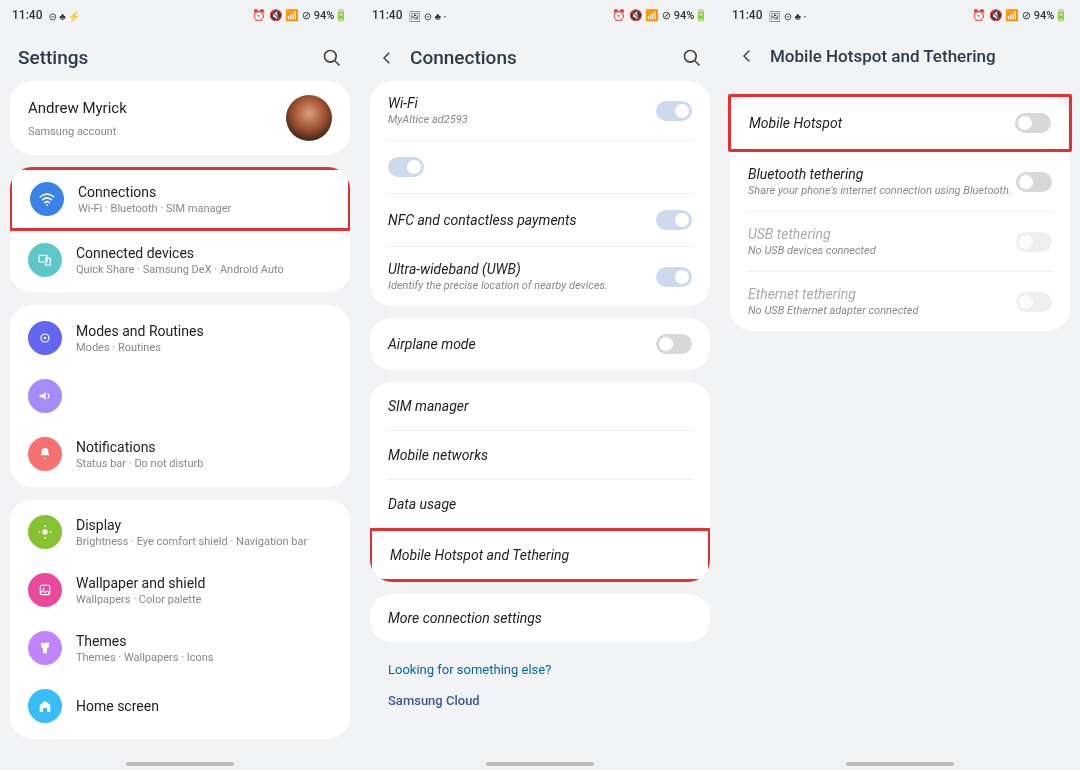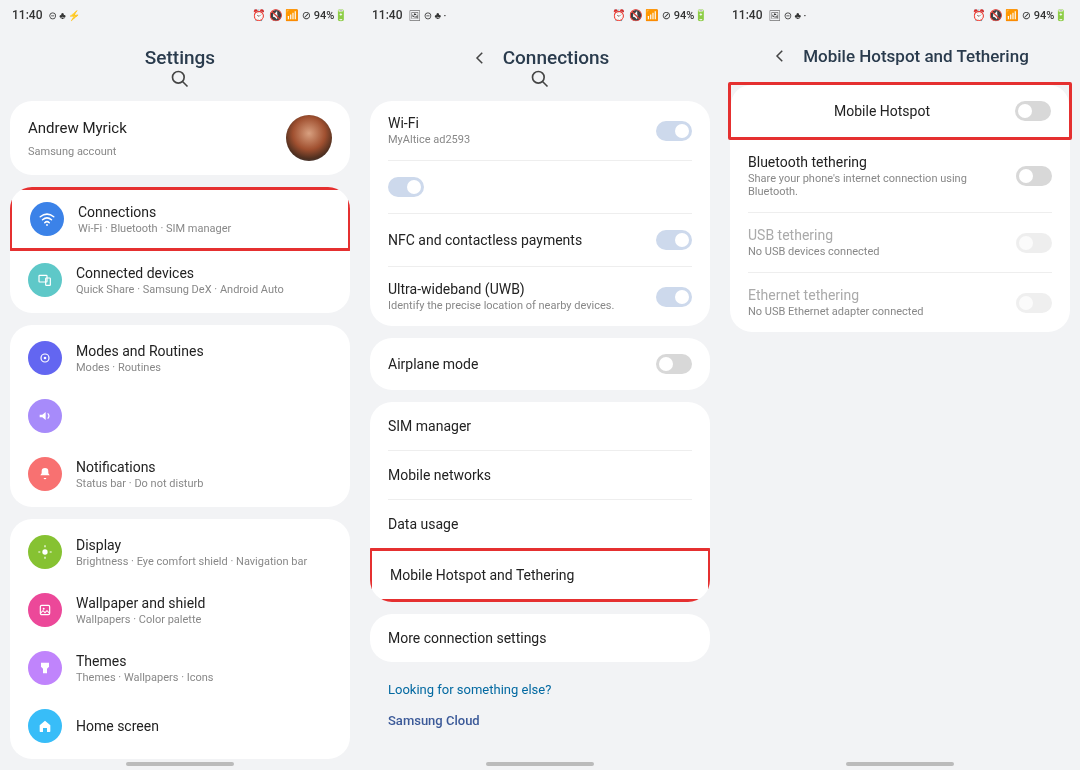"11:40" .status-left { align-items: center -> flex-end }
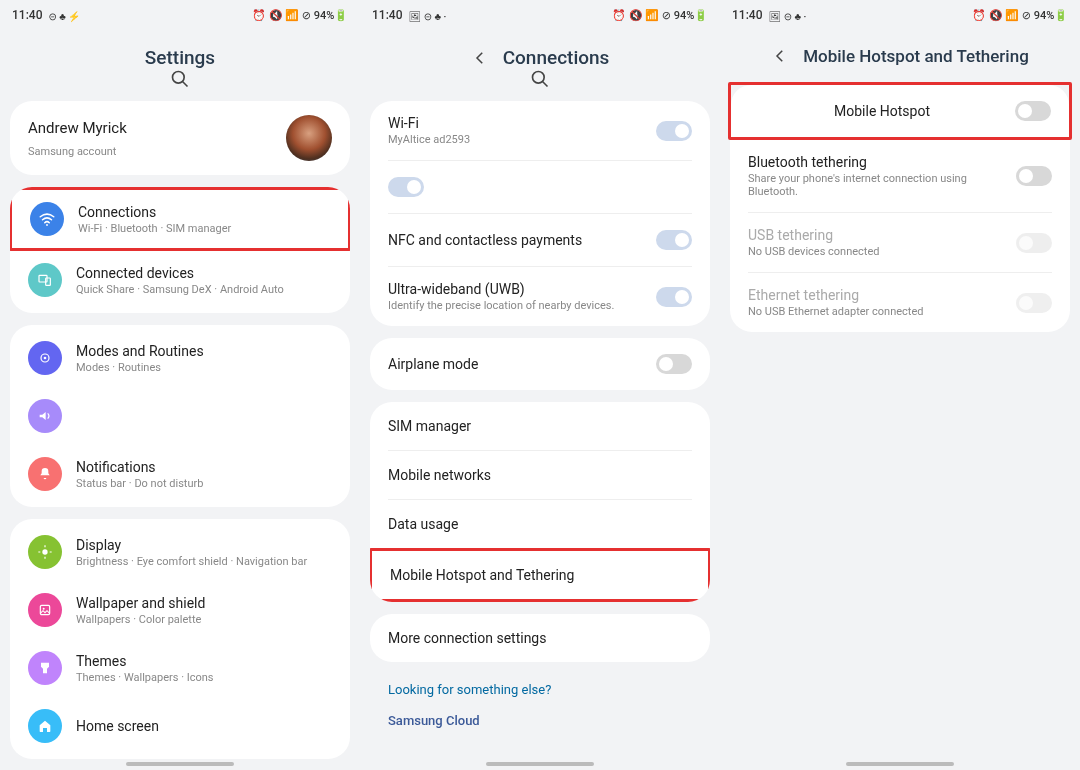"Settings" .header { flex-direction: column -> none }
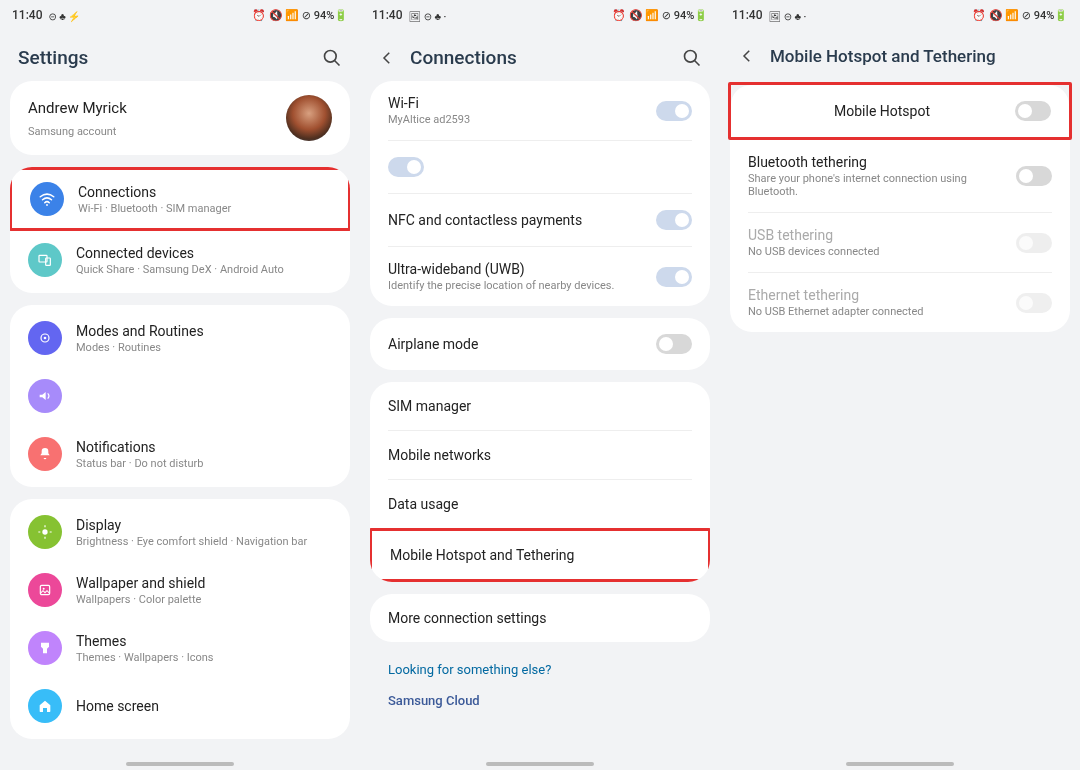"Wi-Fi" .conn-row .ct { font-style: none -> italic }
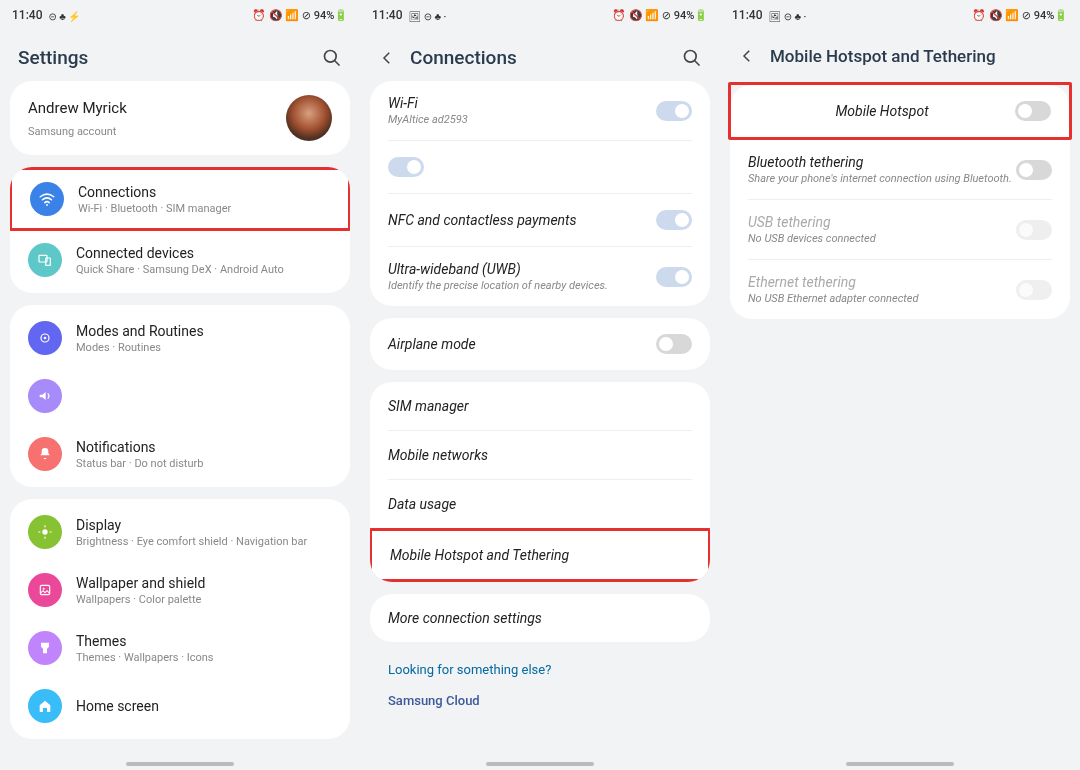"Mobile Hotspot" div.highlight-red { margin: 4px 8px 10px -> 16px 8px 10px; text-align: center -> none }
